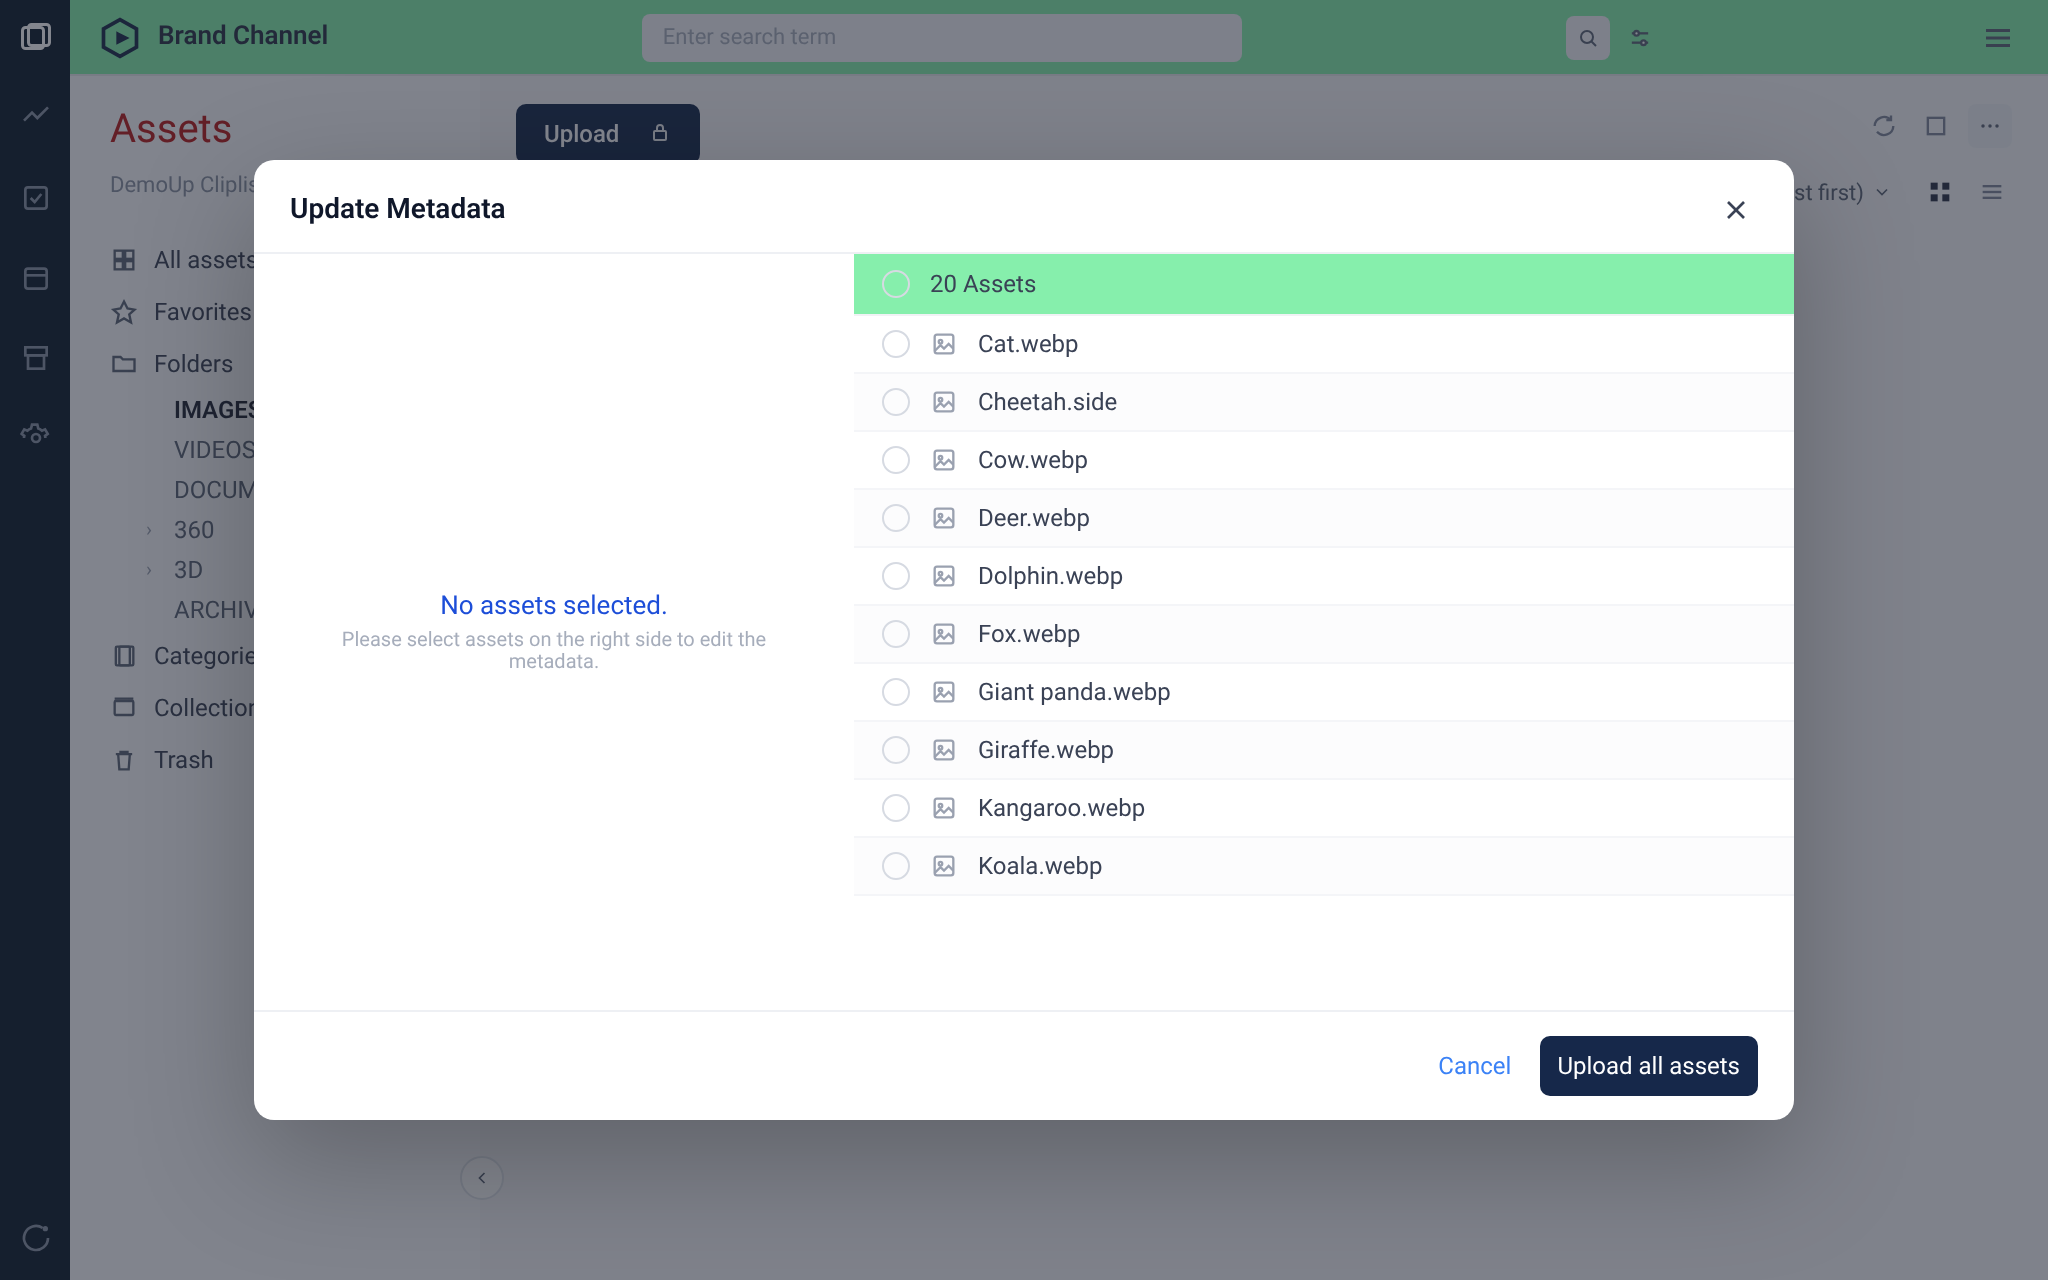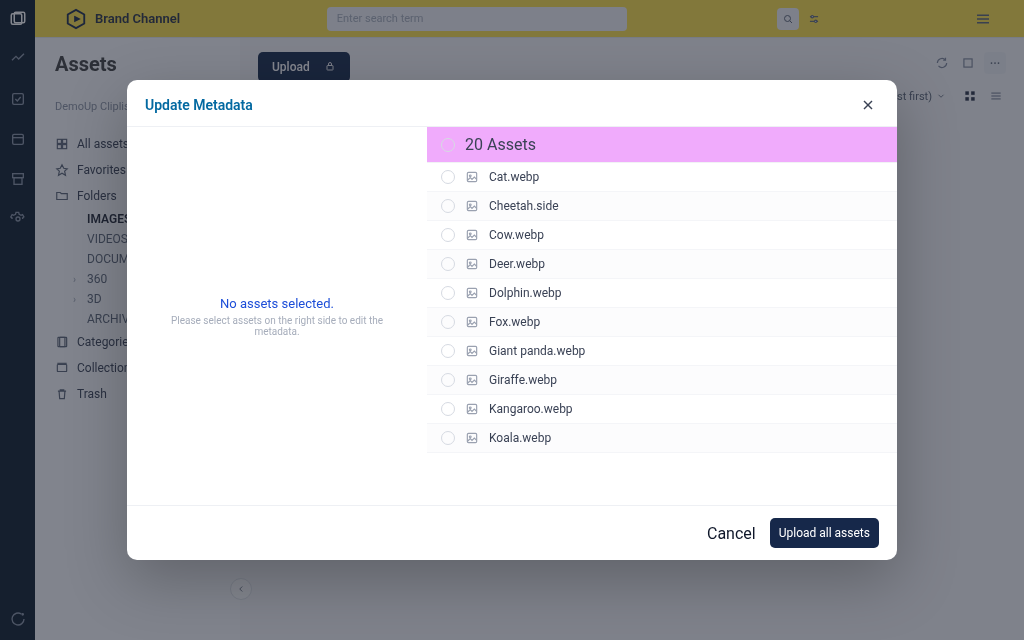"Brand Channel" .header { background: #fde047 -> #86efac; padding: 0 30px -> 0 14px }
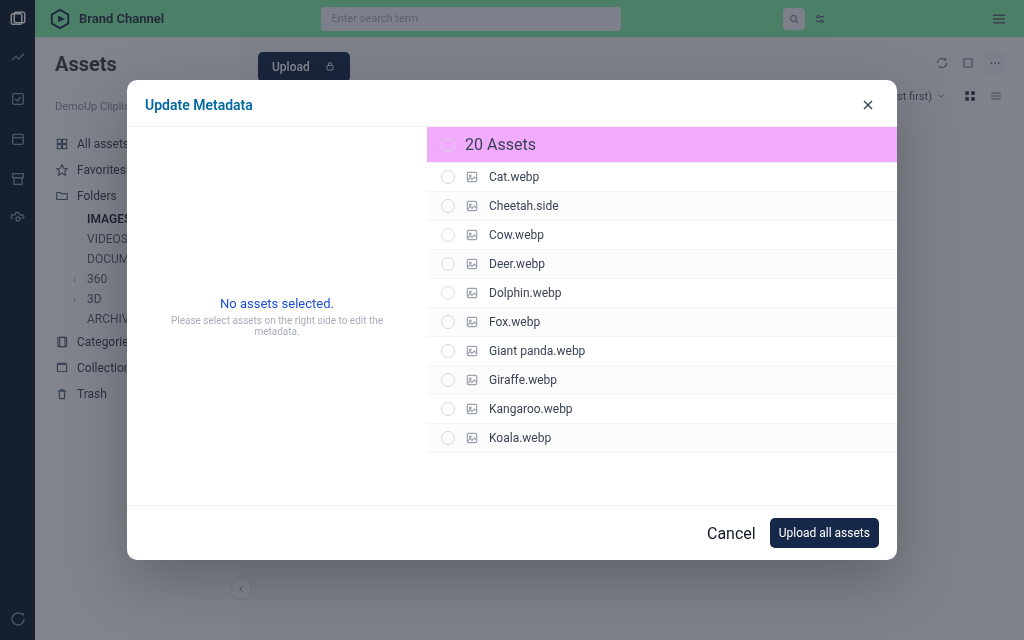"Assets" .sidebar h1 { color: #404040 -> #b91c1c; font-weight: 700 -> 400; margin-bottom: 24px -> 10px }
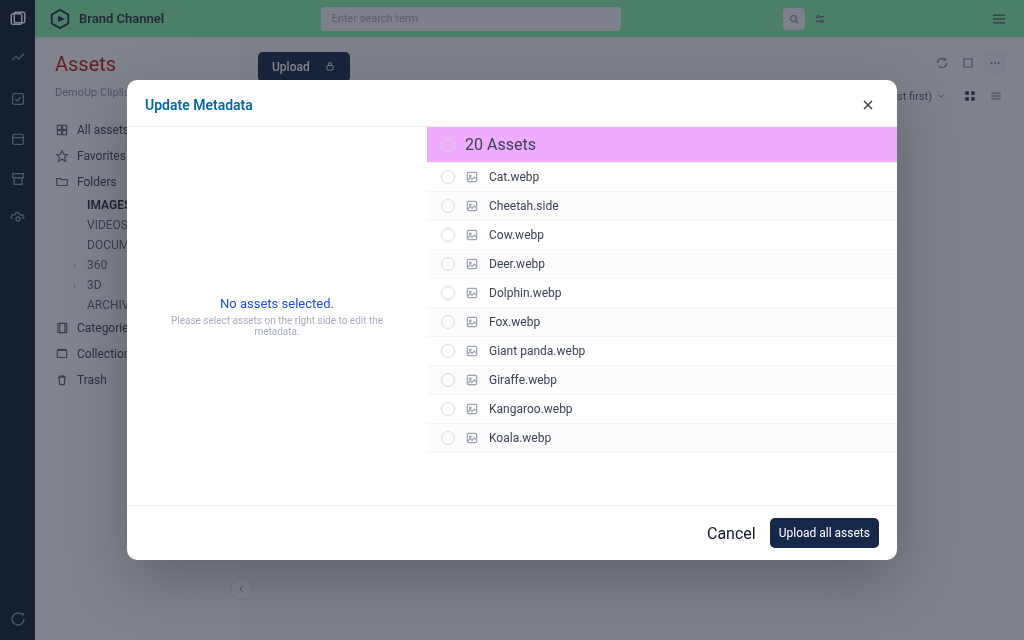"Update Metadata" .modal-header h2 { color: #0369a1 -> #0f172a }
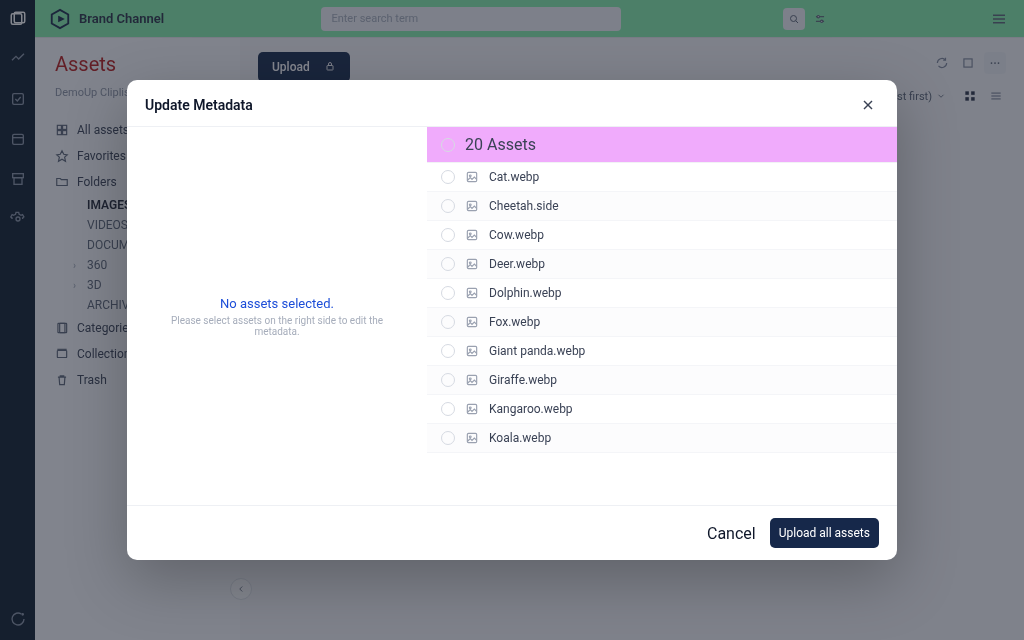"20 Assets" .asset-head { background: #f0abfc -> #86efac; font-size: 16px -> 12px }
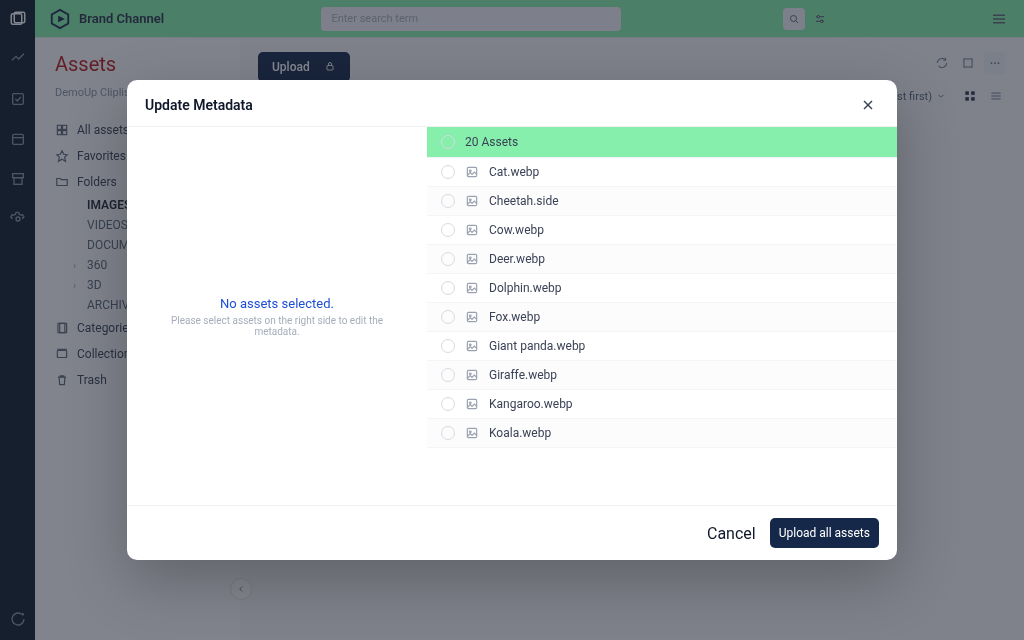"Cancel" .btn-cancel { color: #0f172a -> #3b82f6; font-size: 16px -> 12px }
